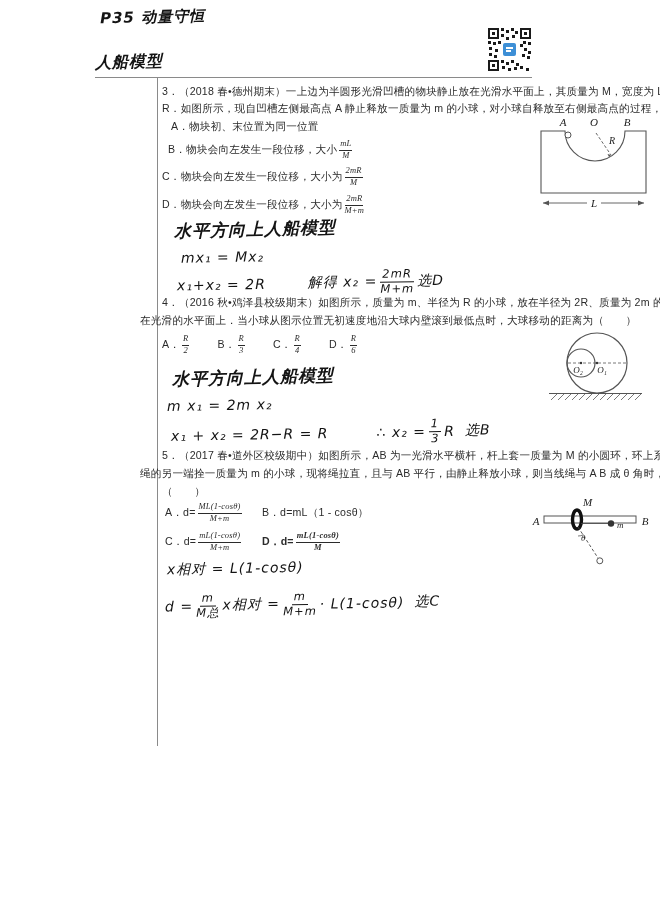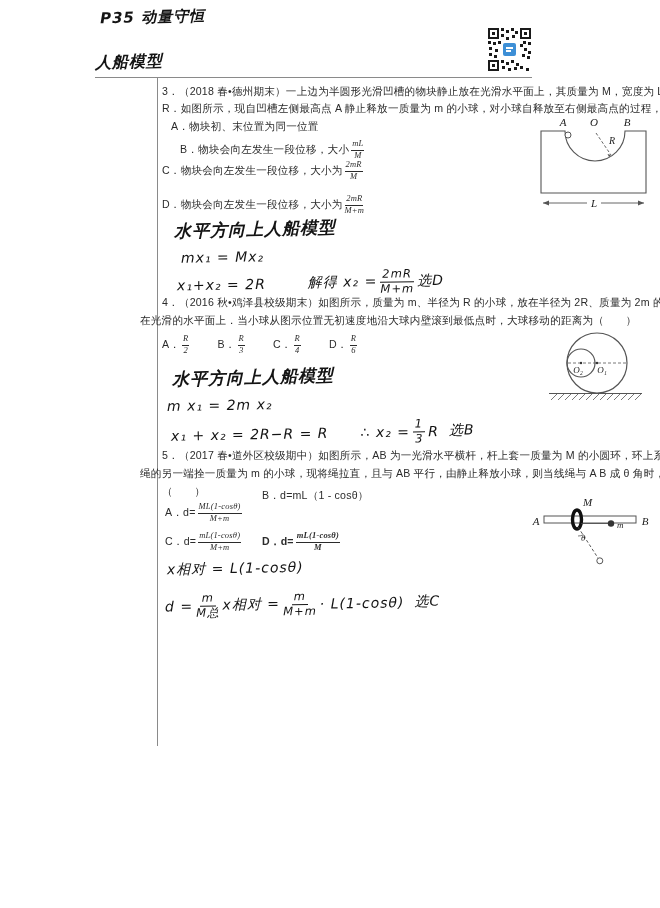"B．物块会向左发生一段位移，大小" div.abs { left: 180px -> 168px }
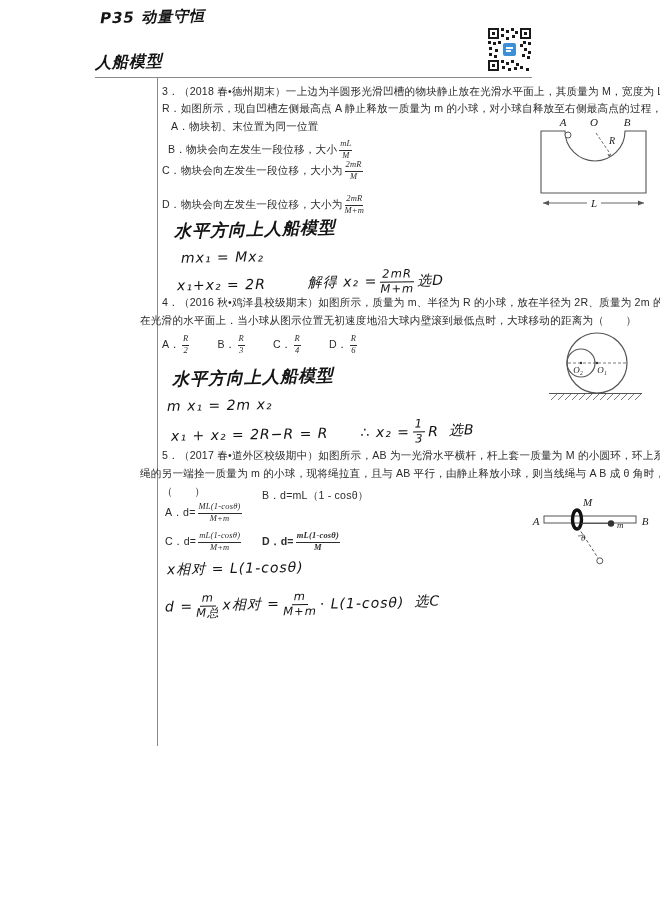"C．物块会向左发生一段位移，大小为" div.abs { top: 160px -> 166px }
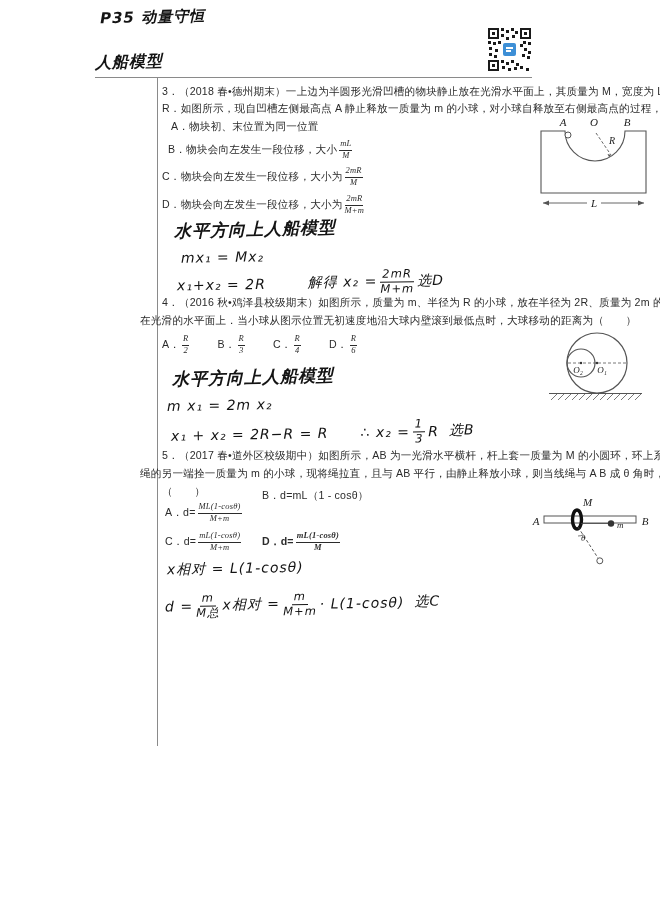"∴ x₂ =" span { margin-left: 32px -> 48px }
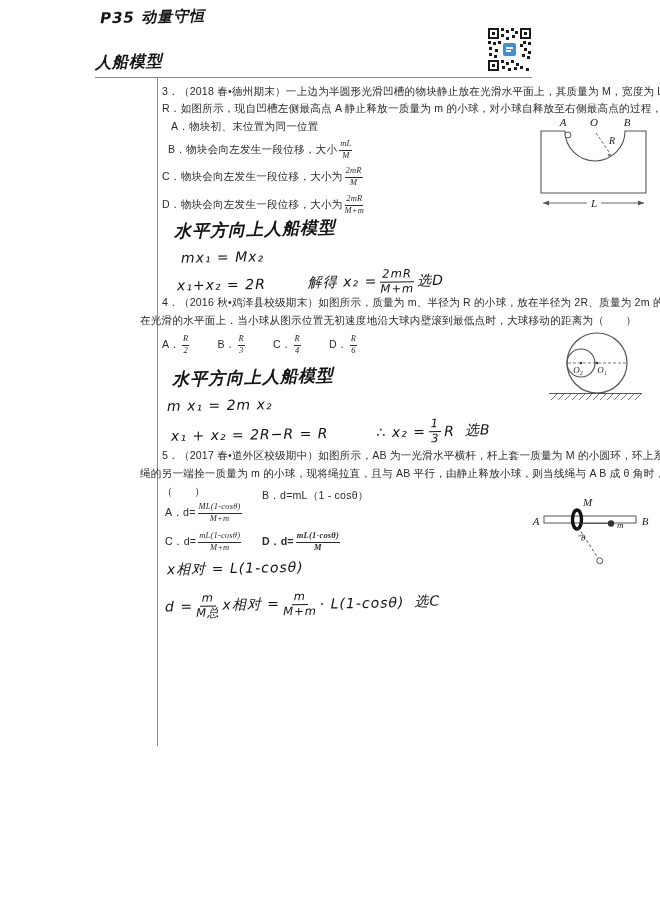"B．d=mL（1 - cosθ）" div.abs { top: 488px -> 505px }
